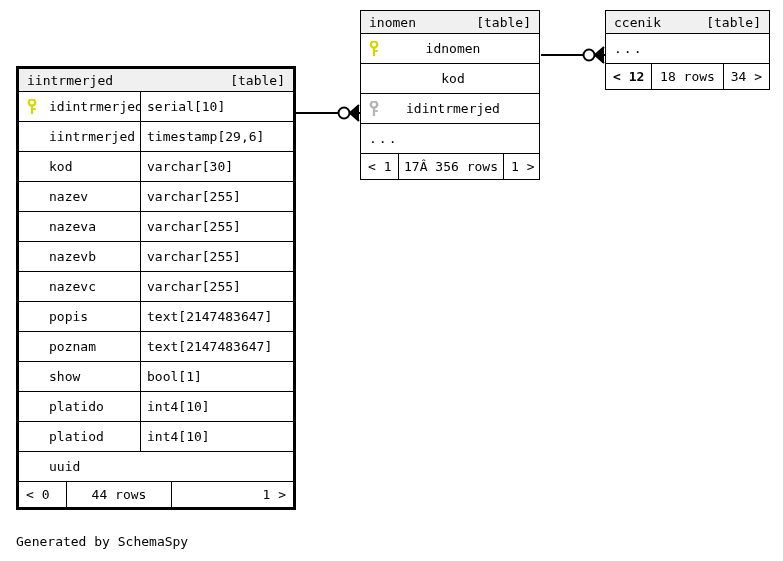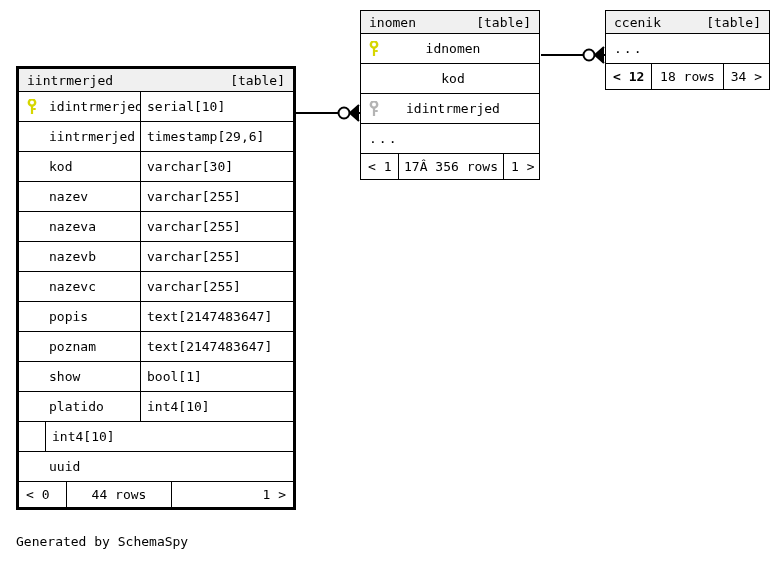"platiod" span.col-name { html: none -> <span>platiod</span> }
